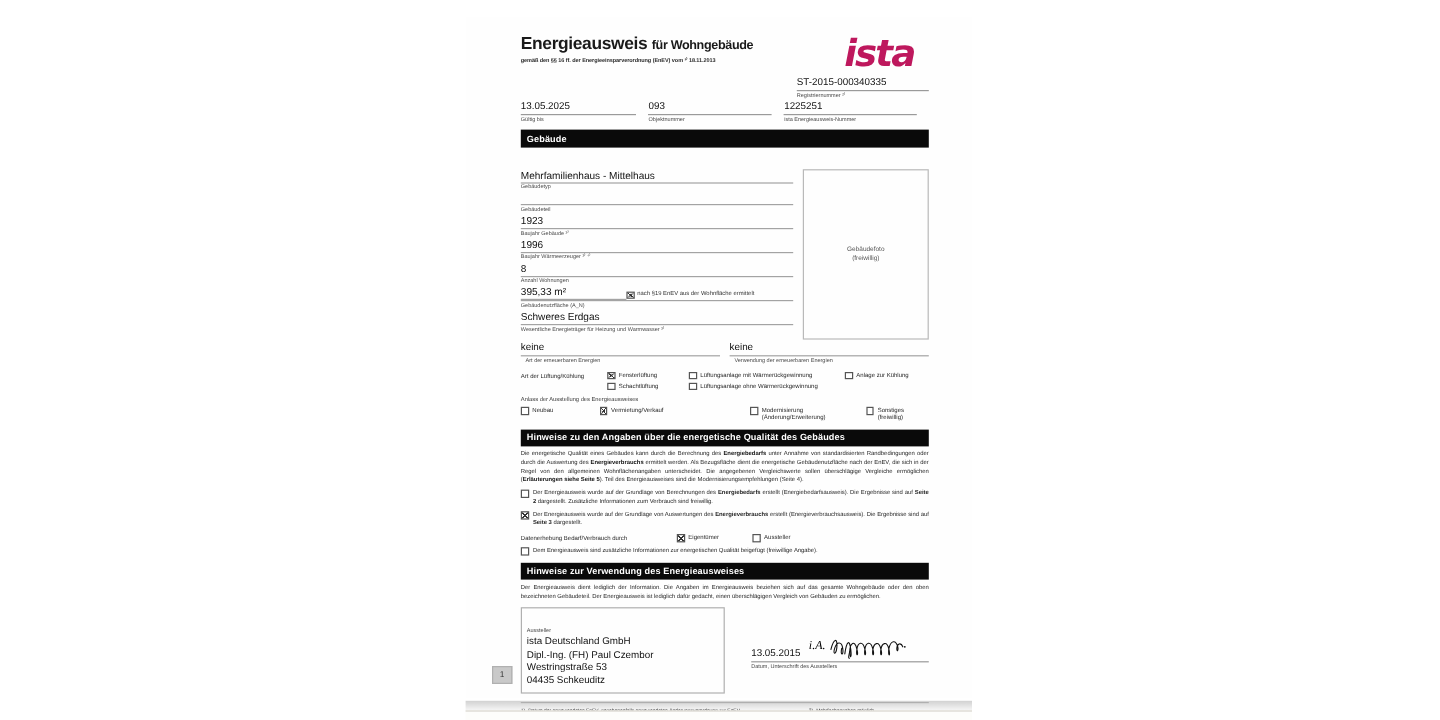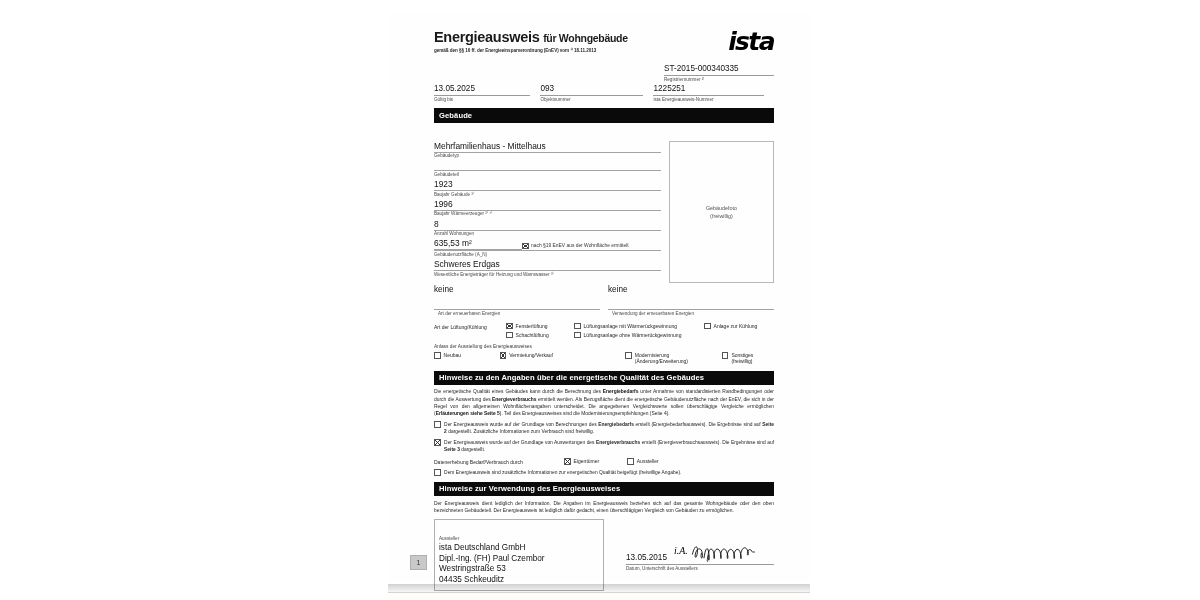"ista" .logo { color: #000000 -> #be185d; font-size: 25px -> 31px; right: 0 -> 12px }
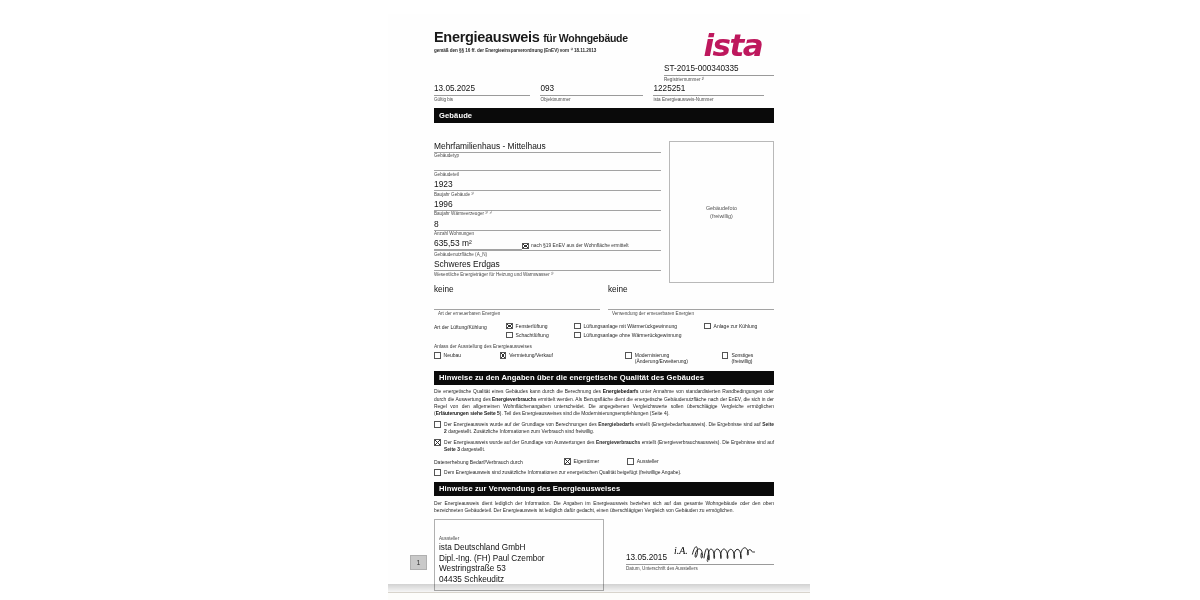"635,53 m²" div.v { text: 635,53 -> 395,33 }
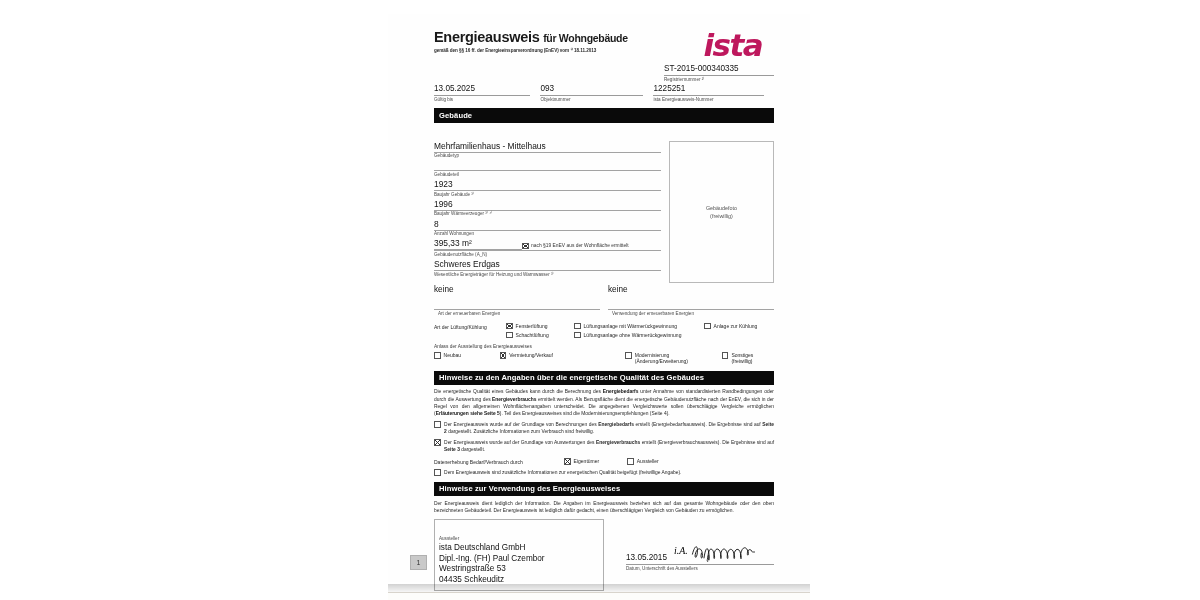"keine" .renew .v { padding-bottom: 14px -> 1px }
